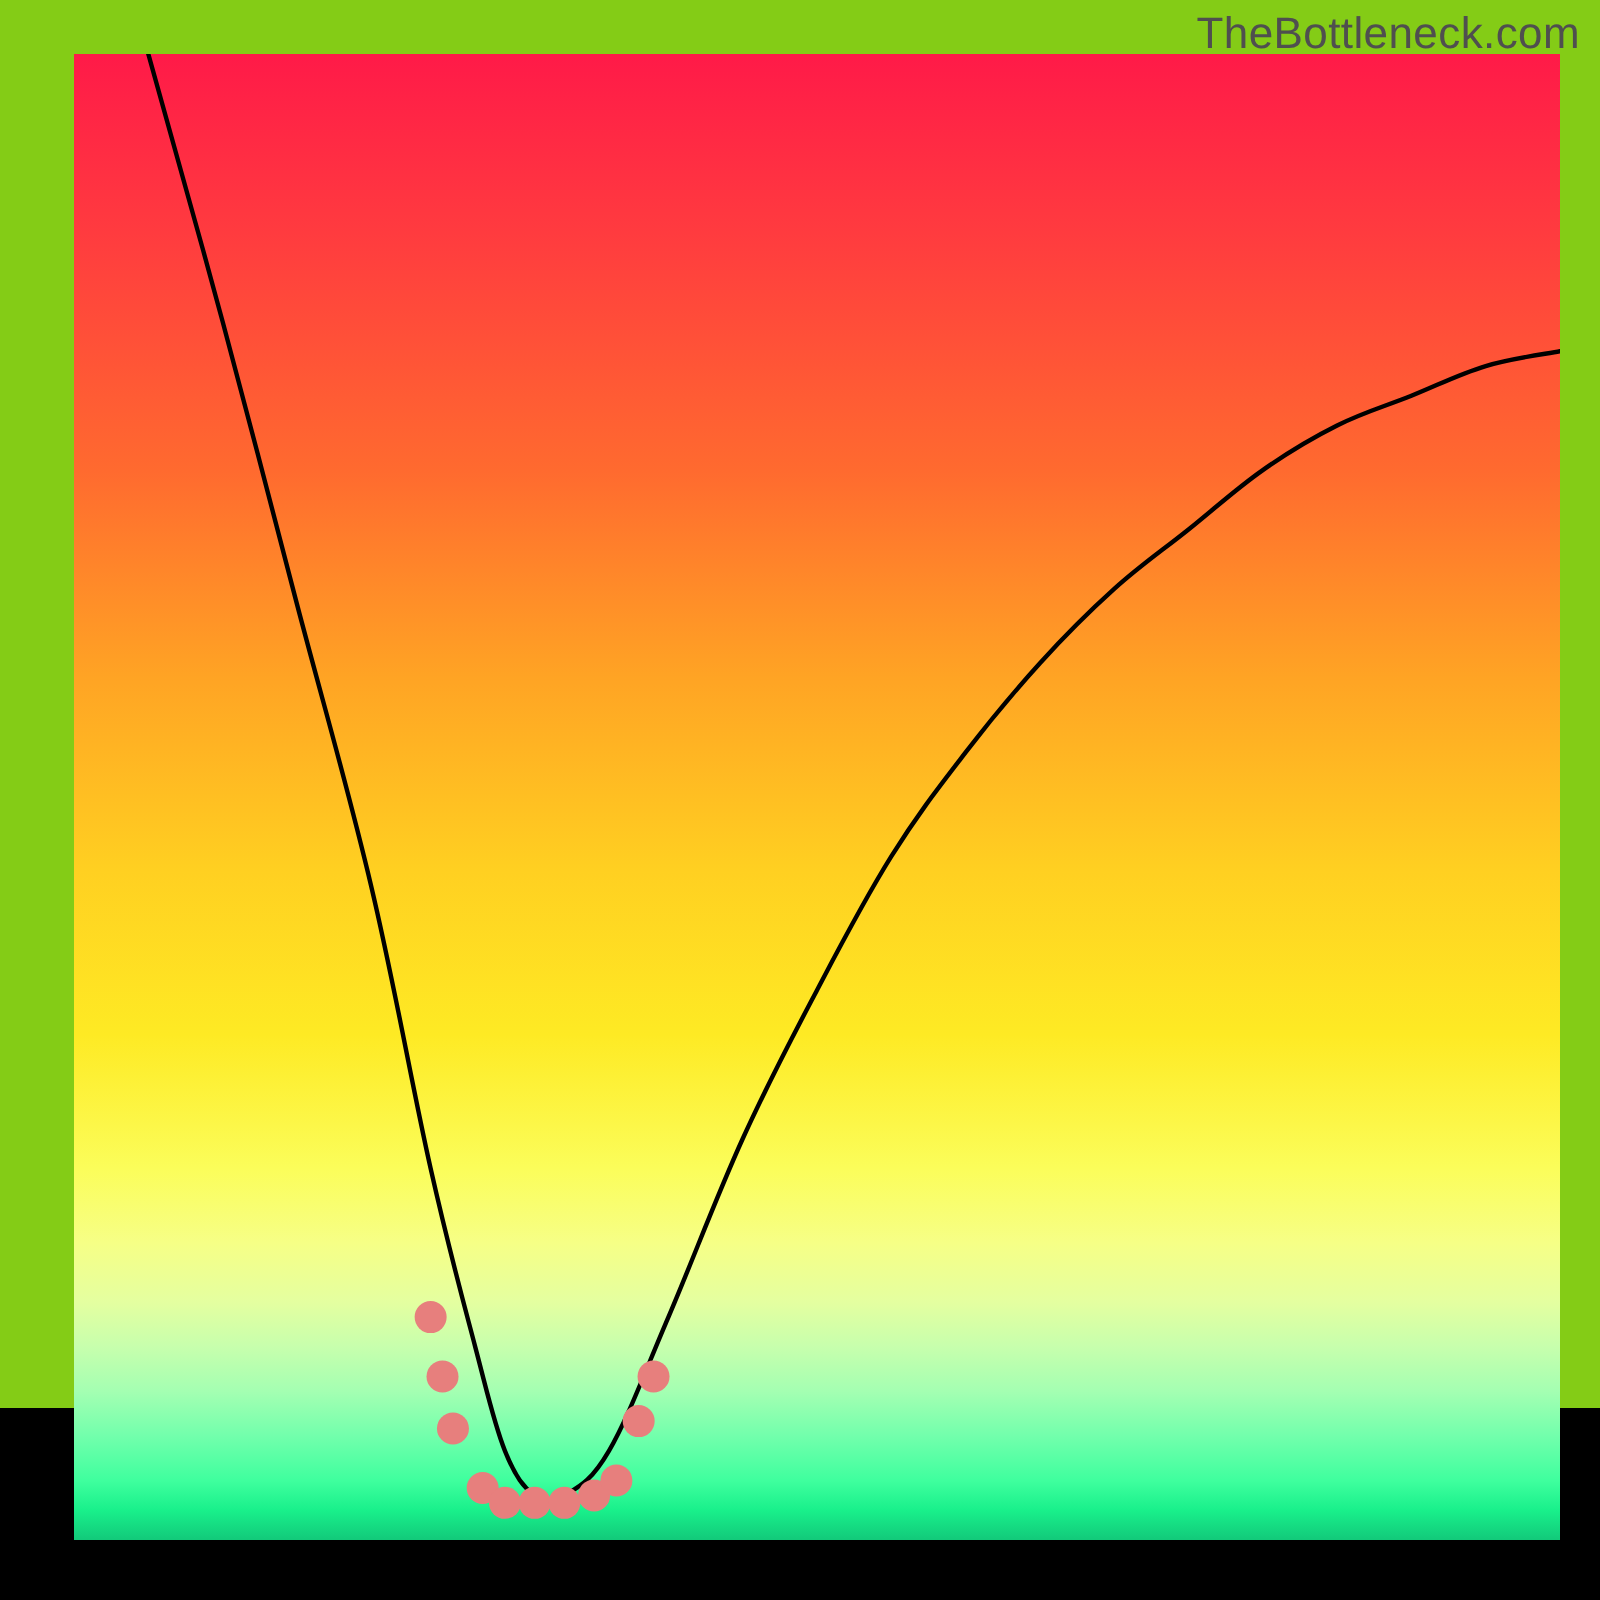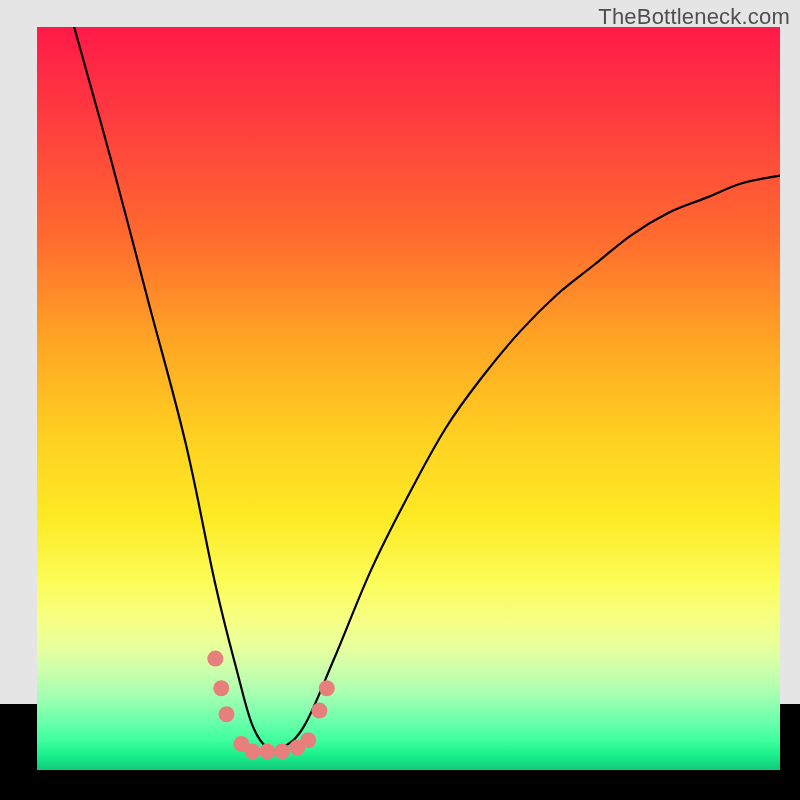"TheBottleneck.com" .outer { background: #e5e5e5 -> #84cc16 }
